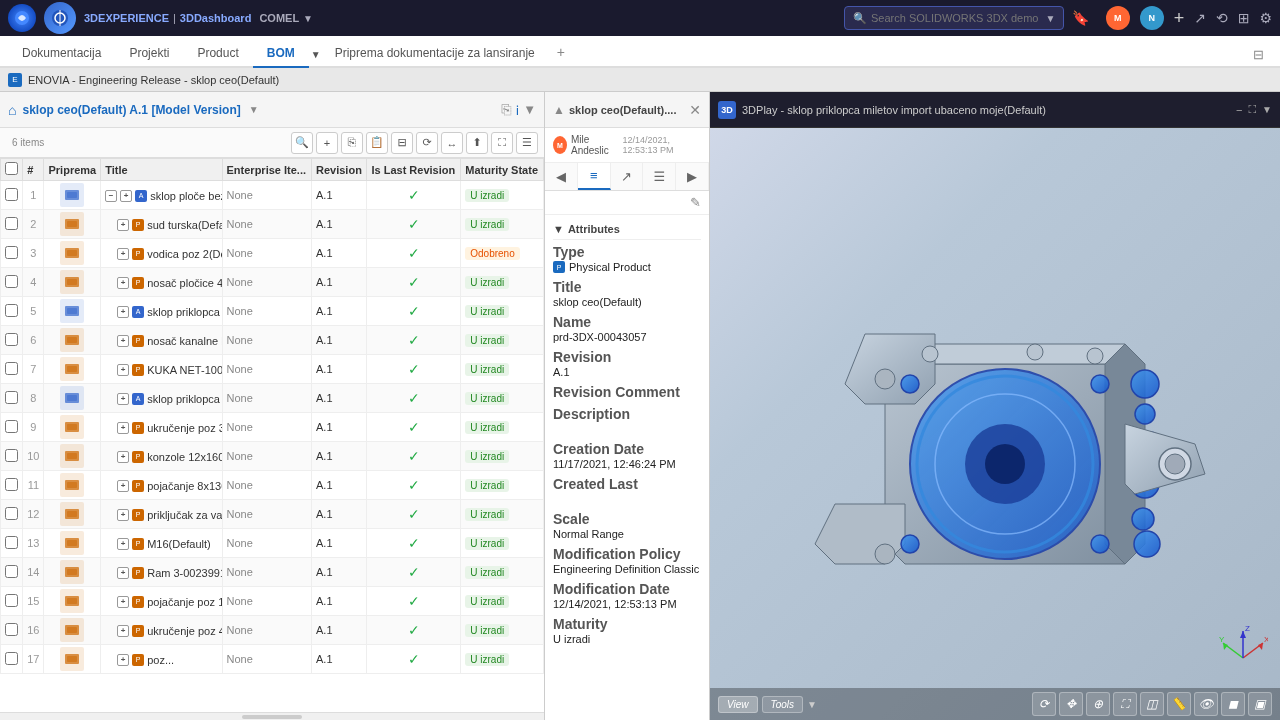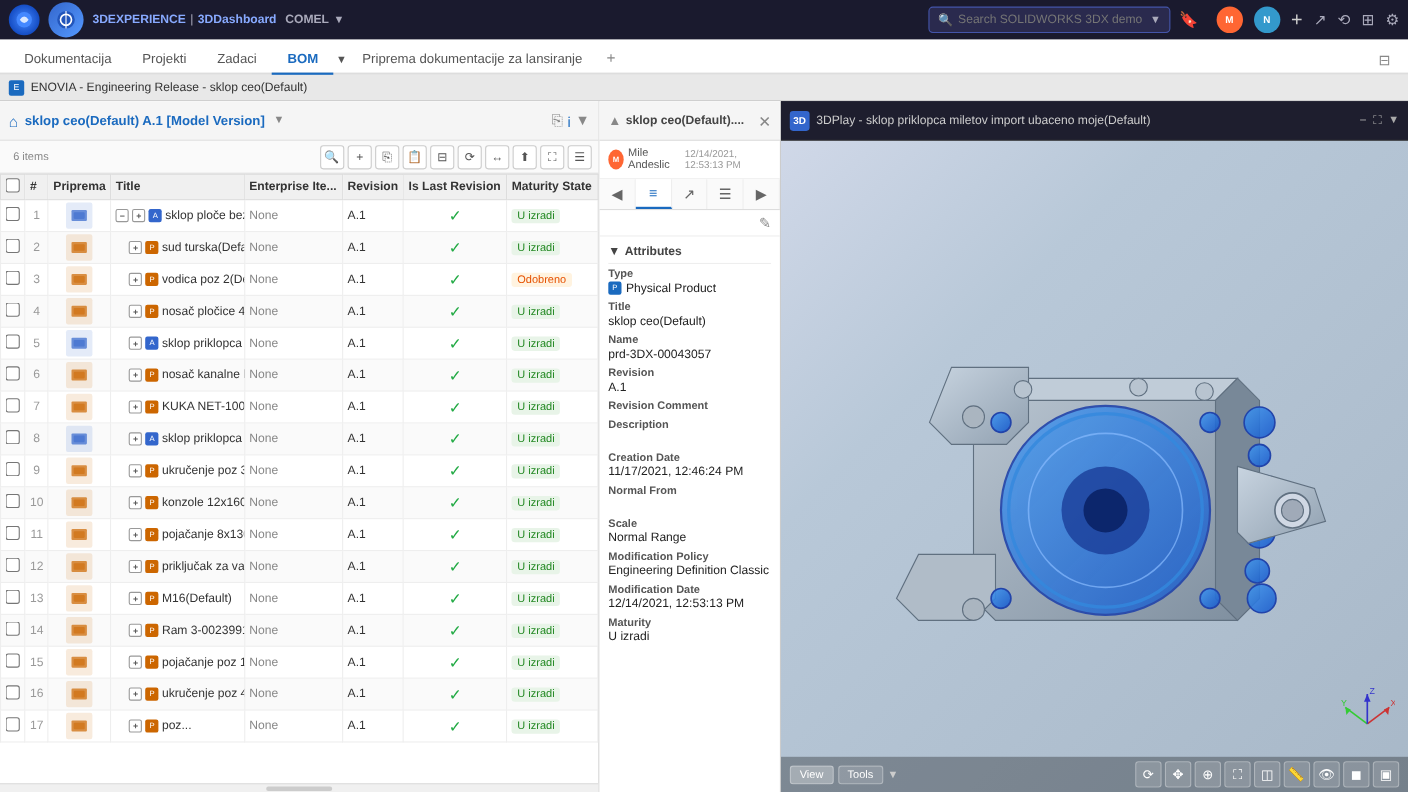"Zadaci" div.nav-tab { text: Zadaci -> Product }
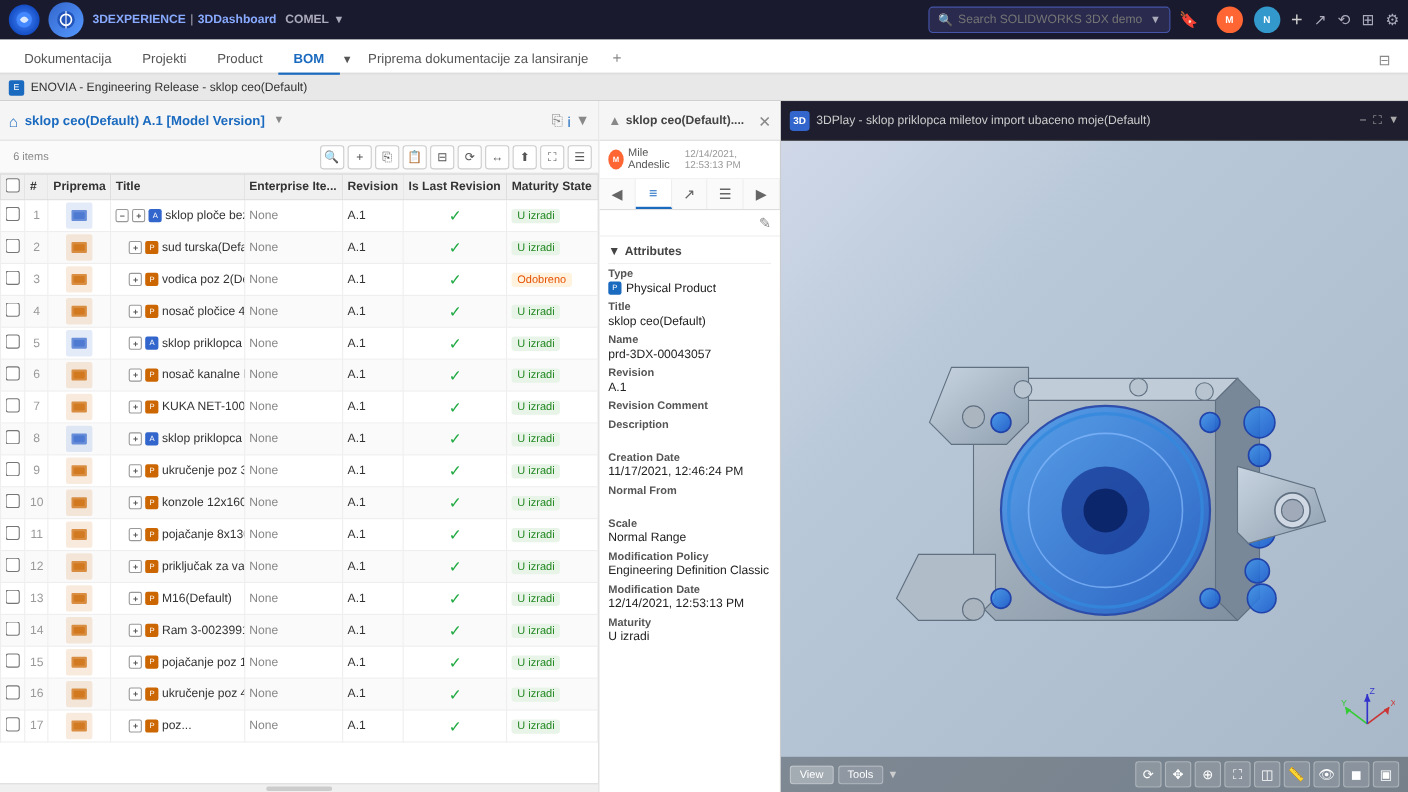"Type" .attr-label { font-size: 10px -> 14px }
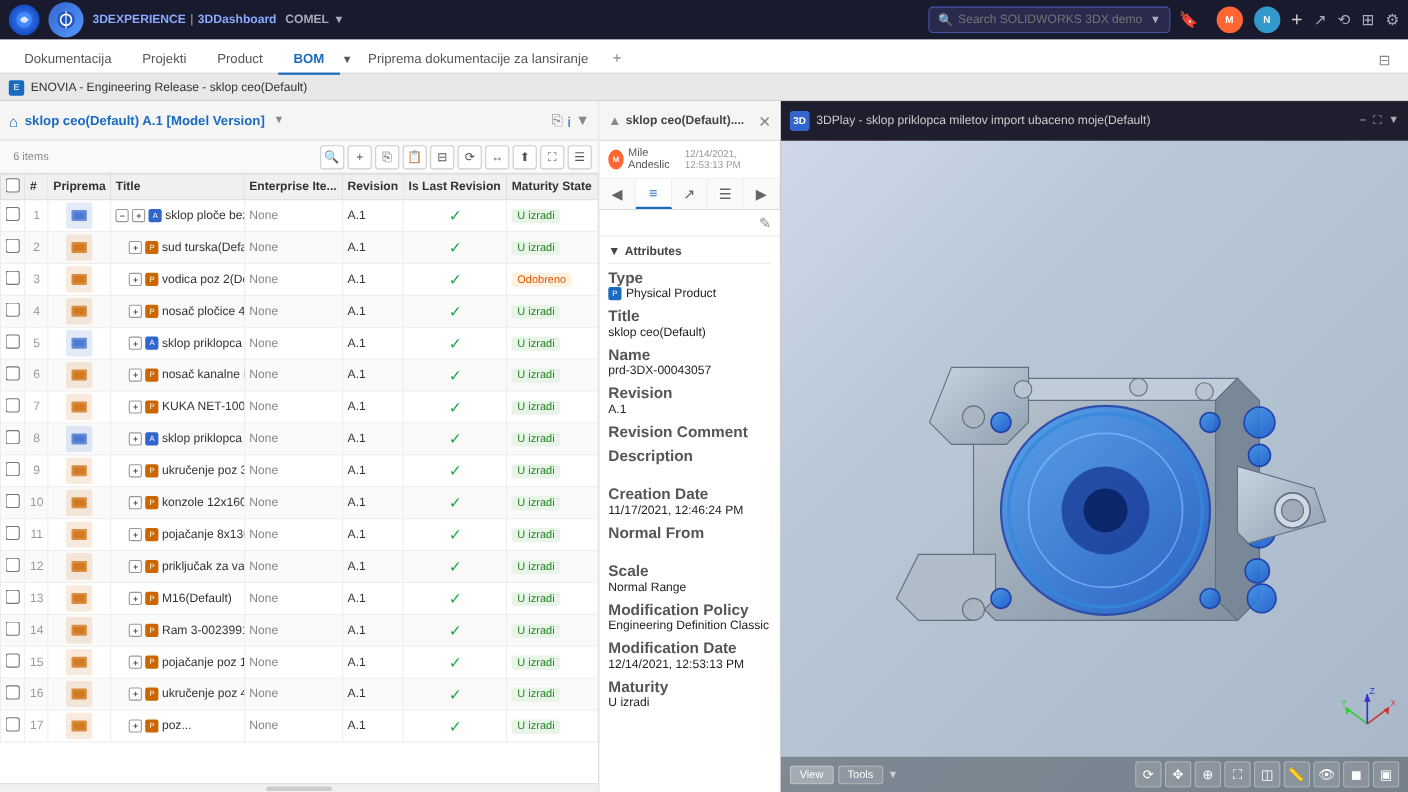"Normal From" div.attr-label { text: Normal From -> Created Last }
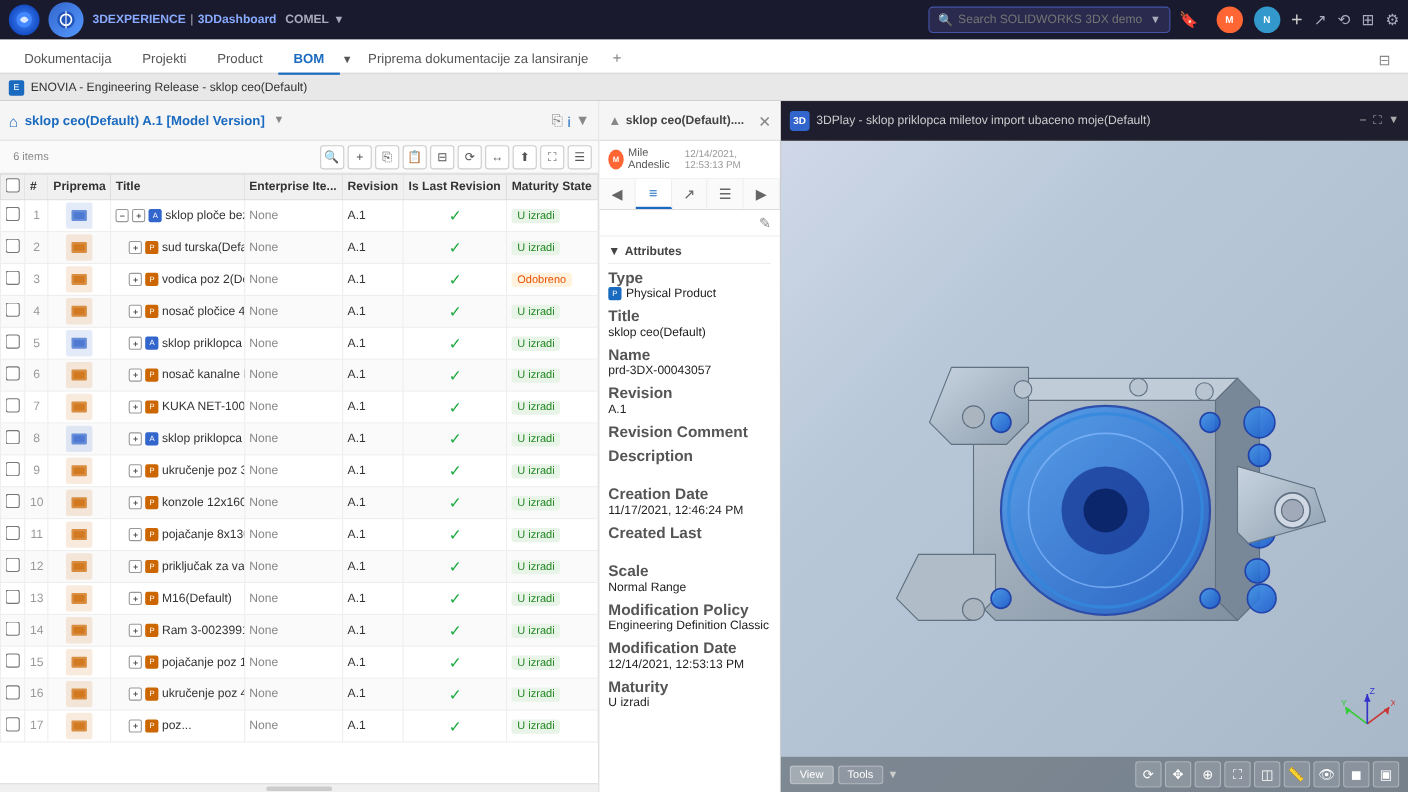"View" .viewer-bottom-bar { font-style: none -> italic }
